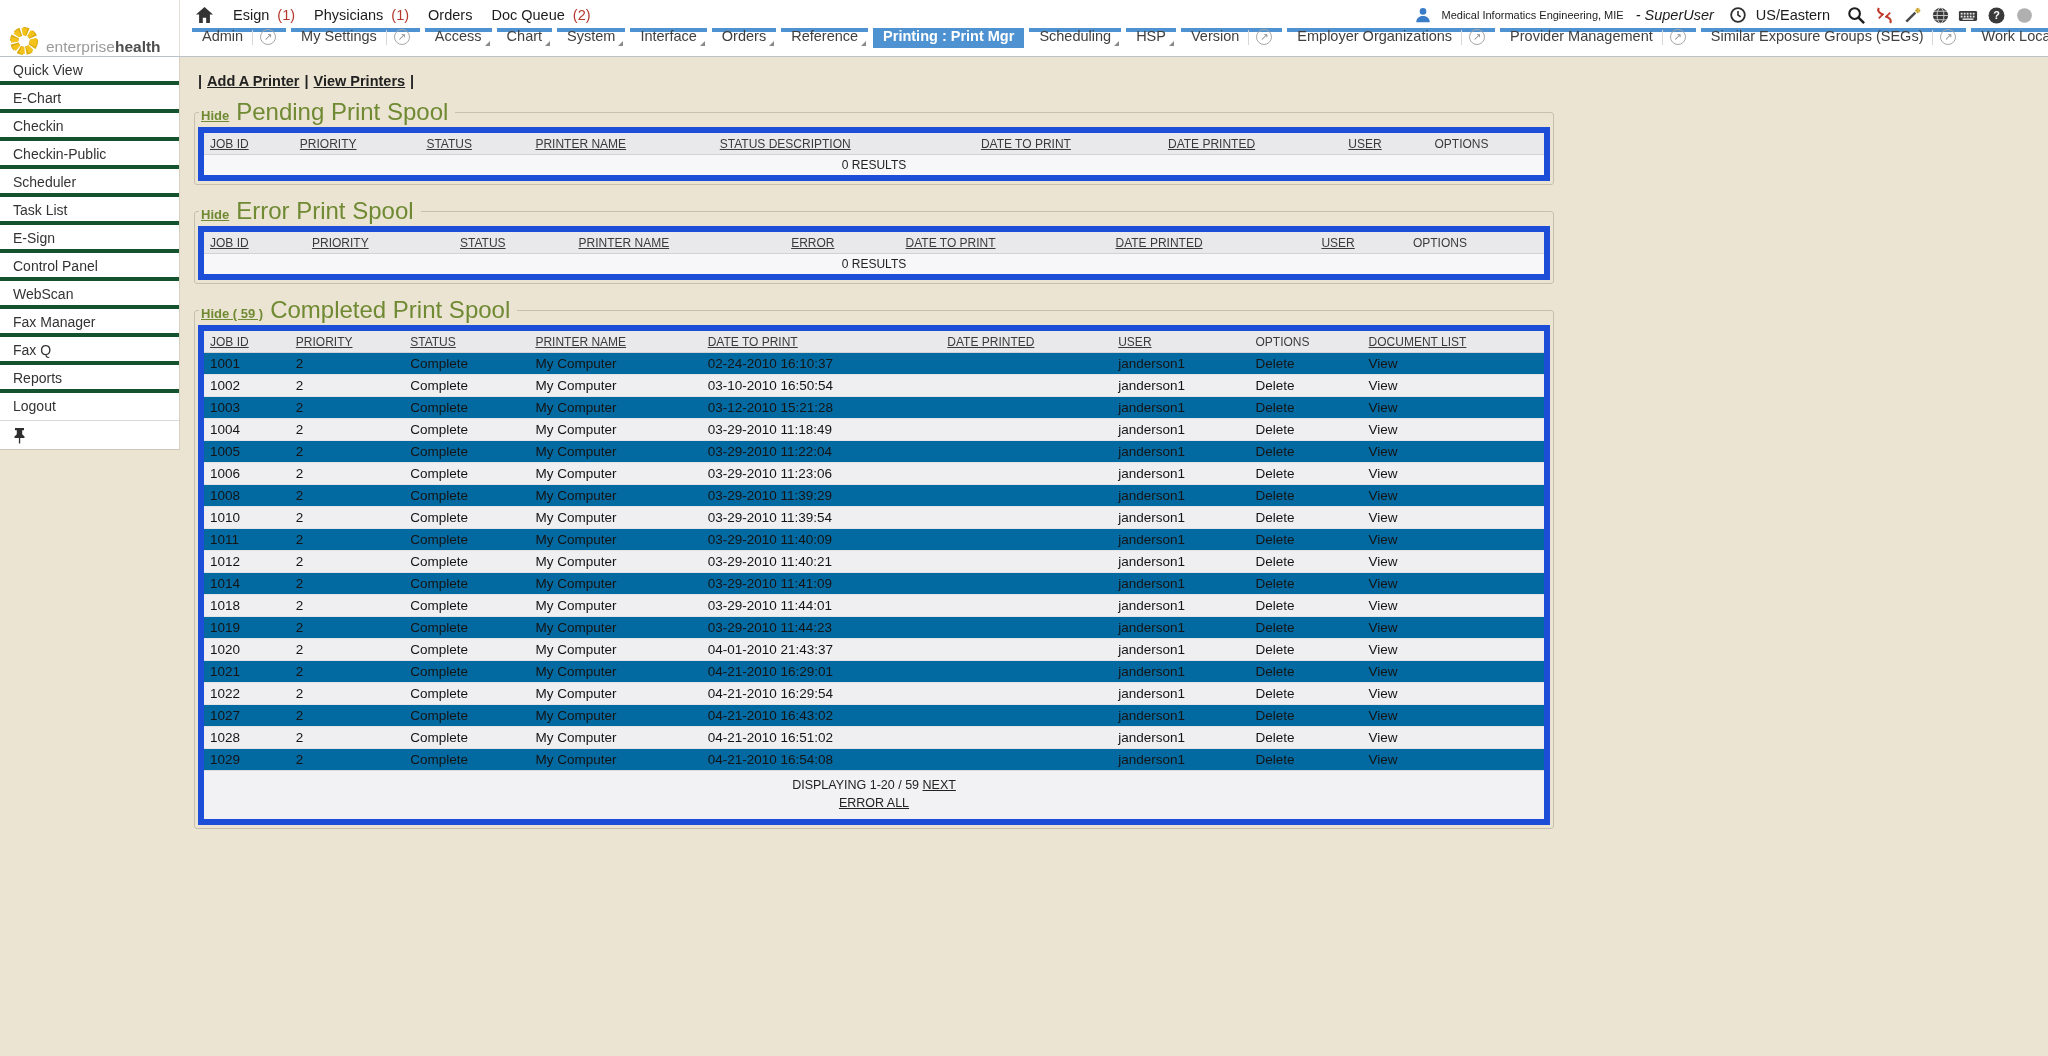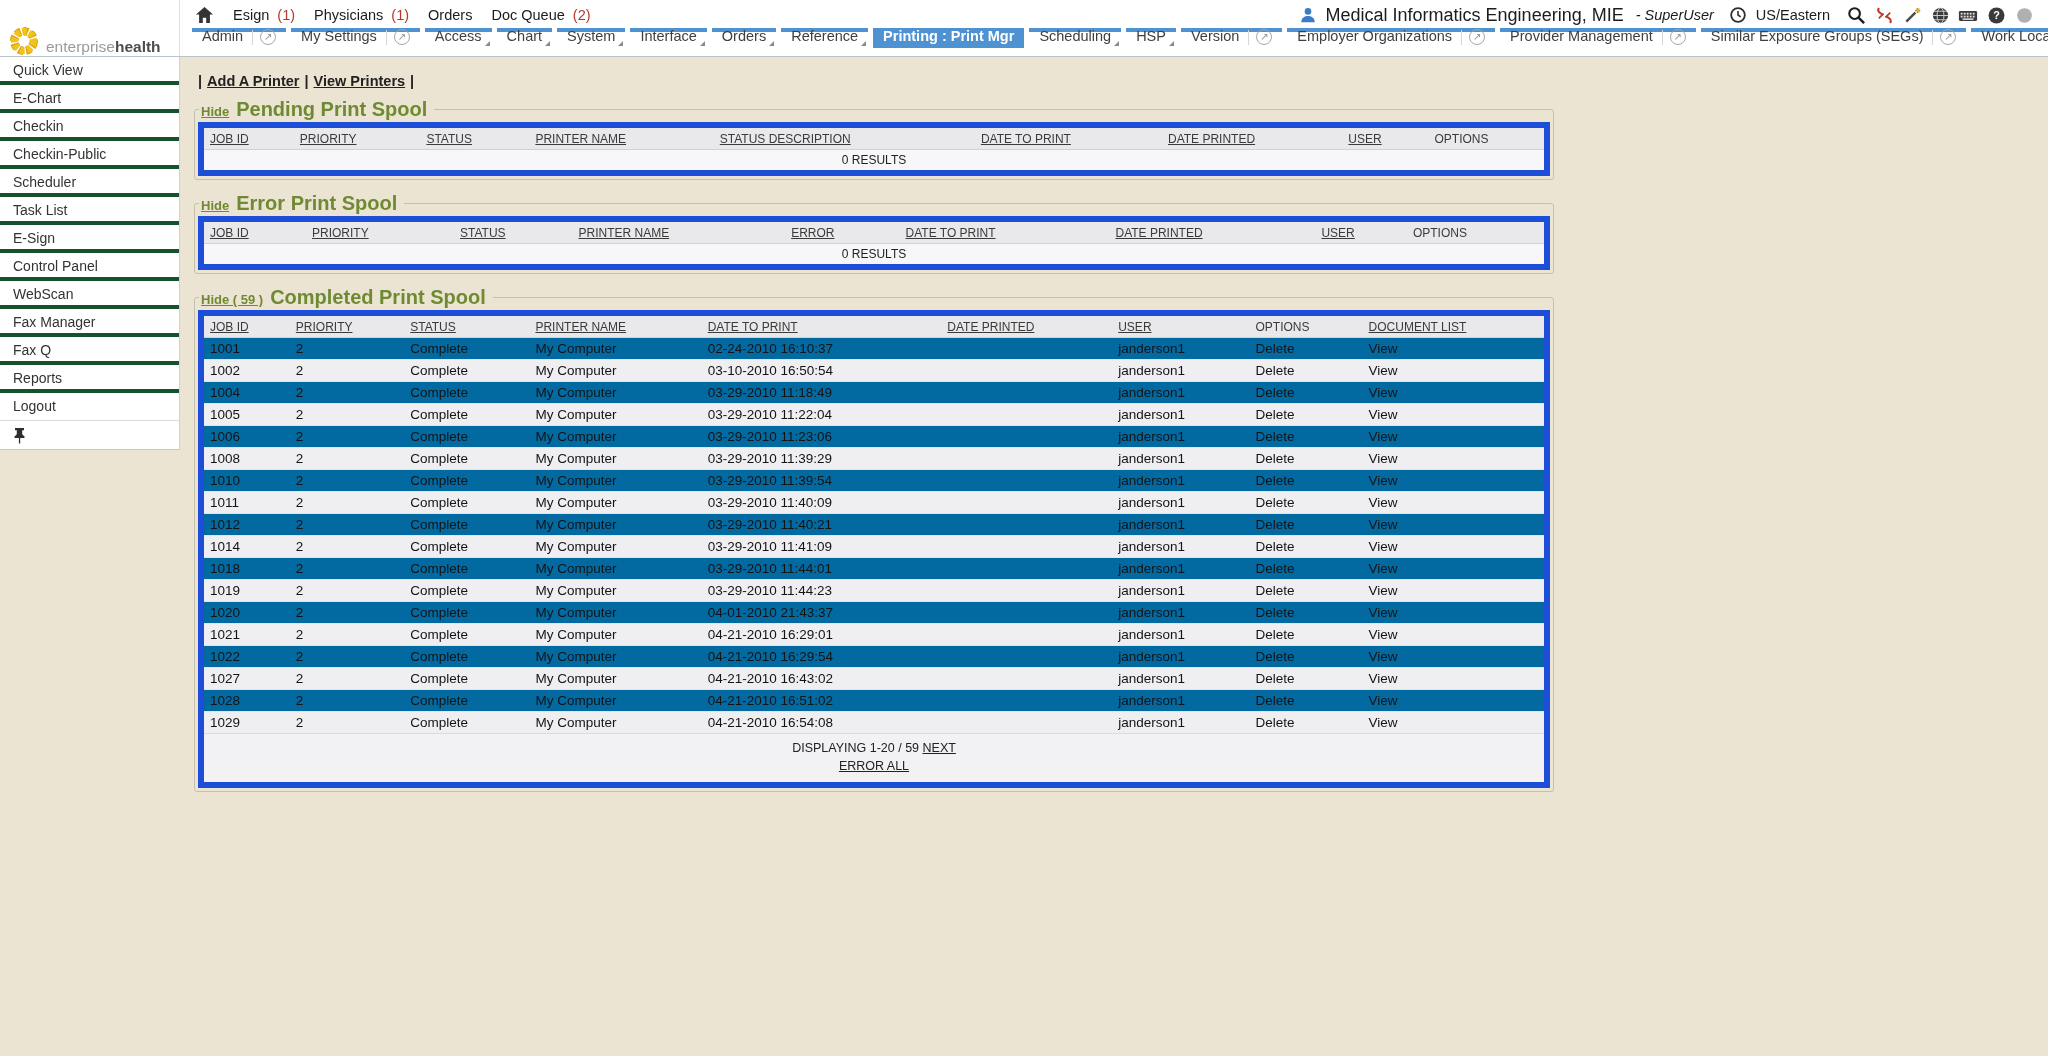"Medical Informatics Engineering, MIE" .user-name { font-size: 18px -> 11px }
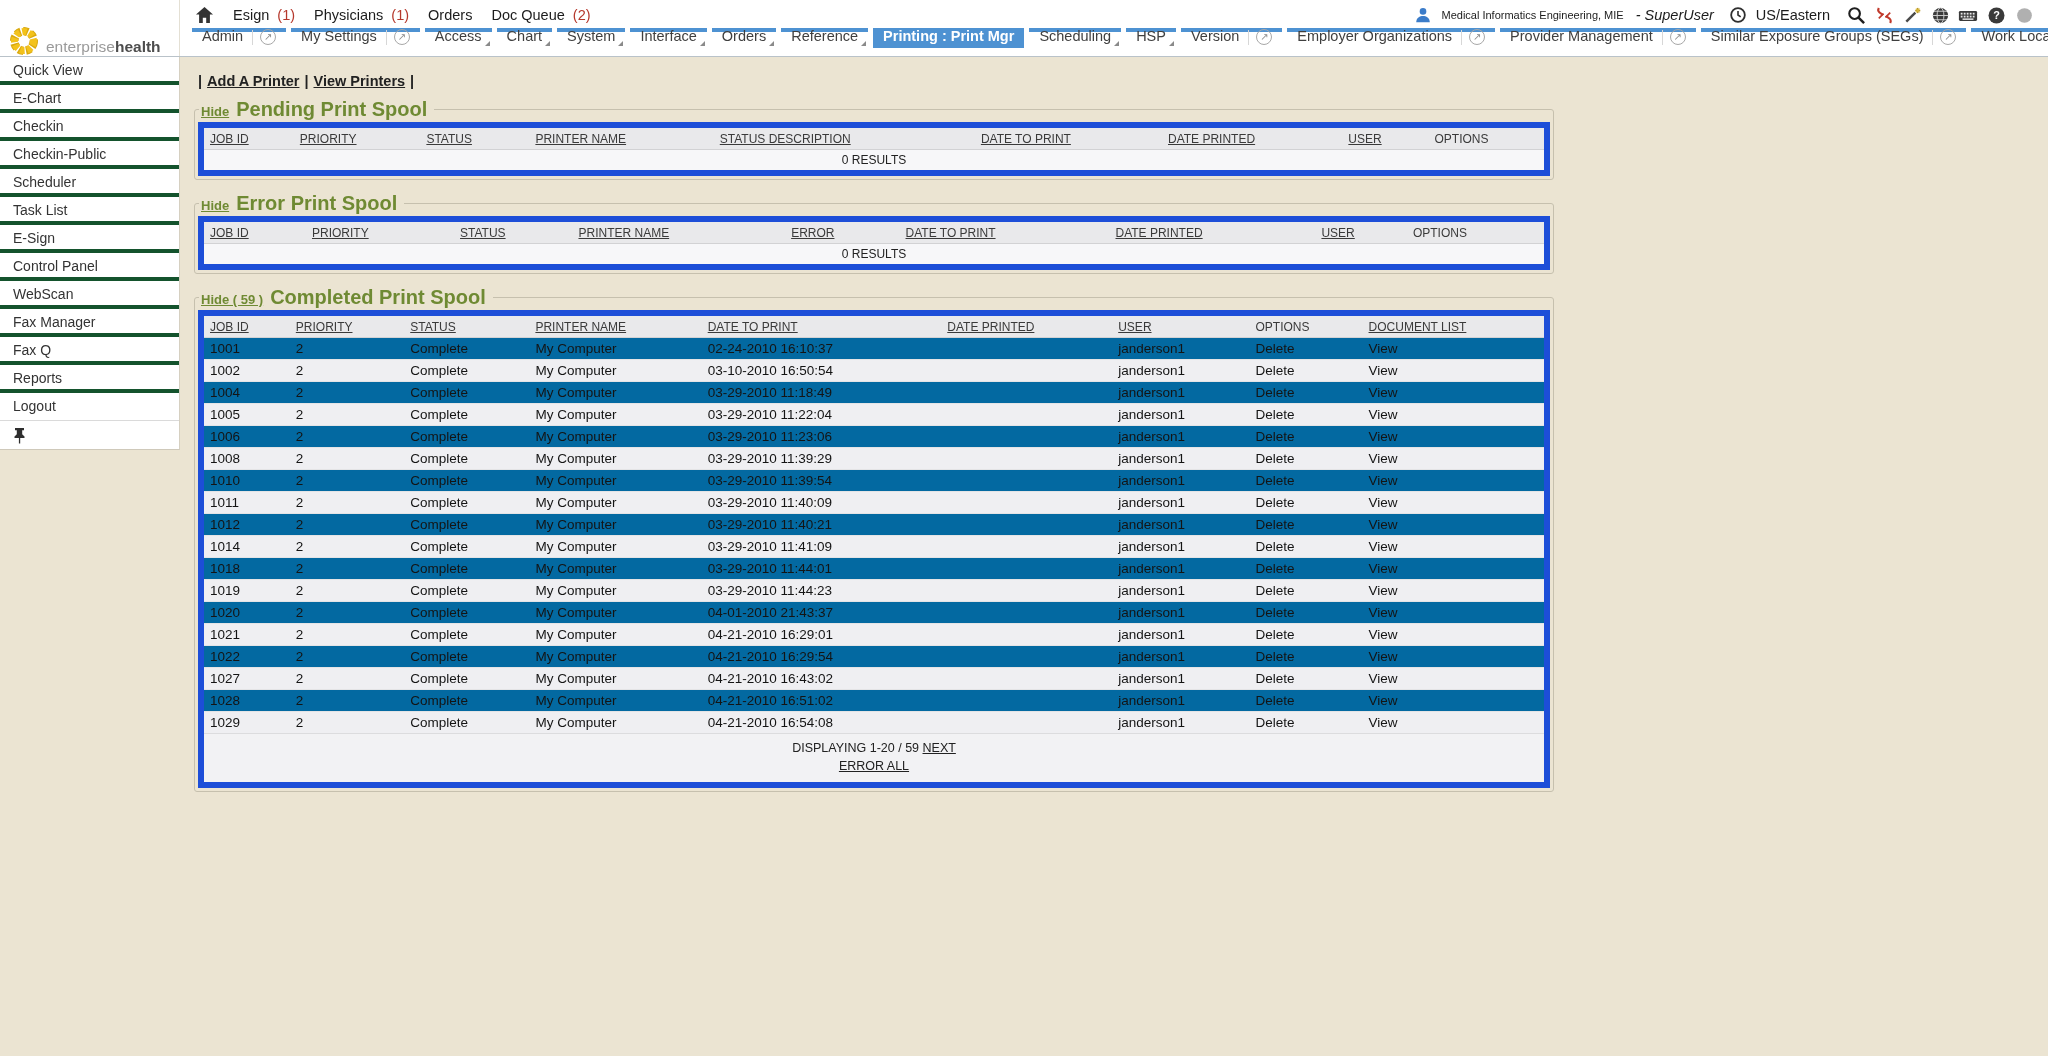"Pending Print Spool" .legend-title { font-size: 20px -> 24px; font-weight: bold -> normal }
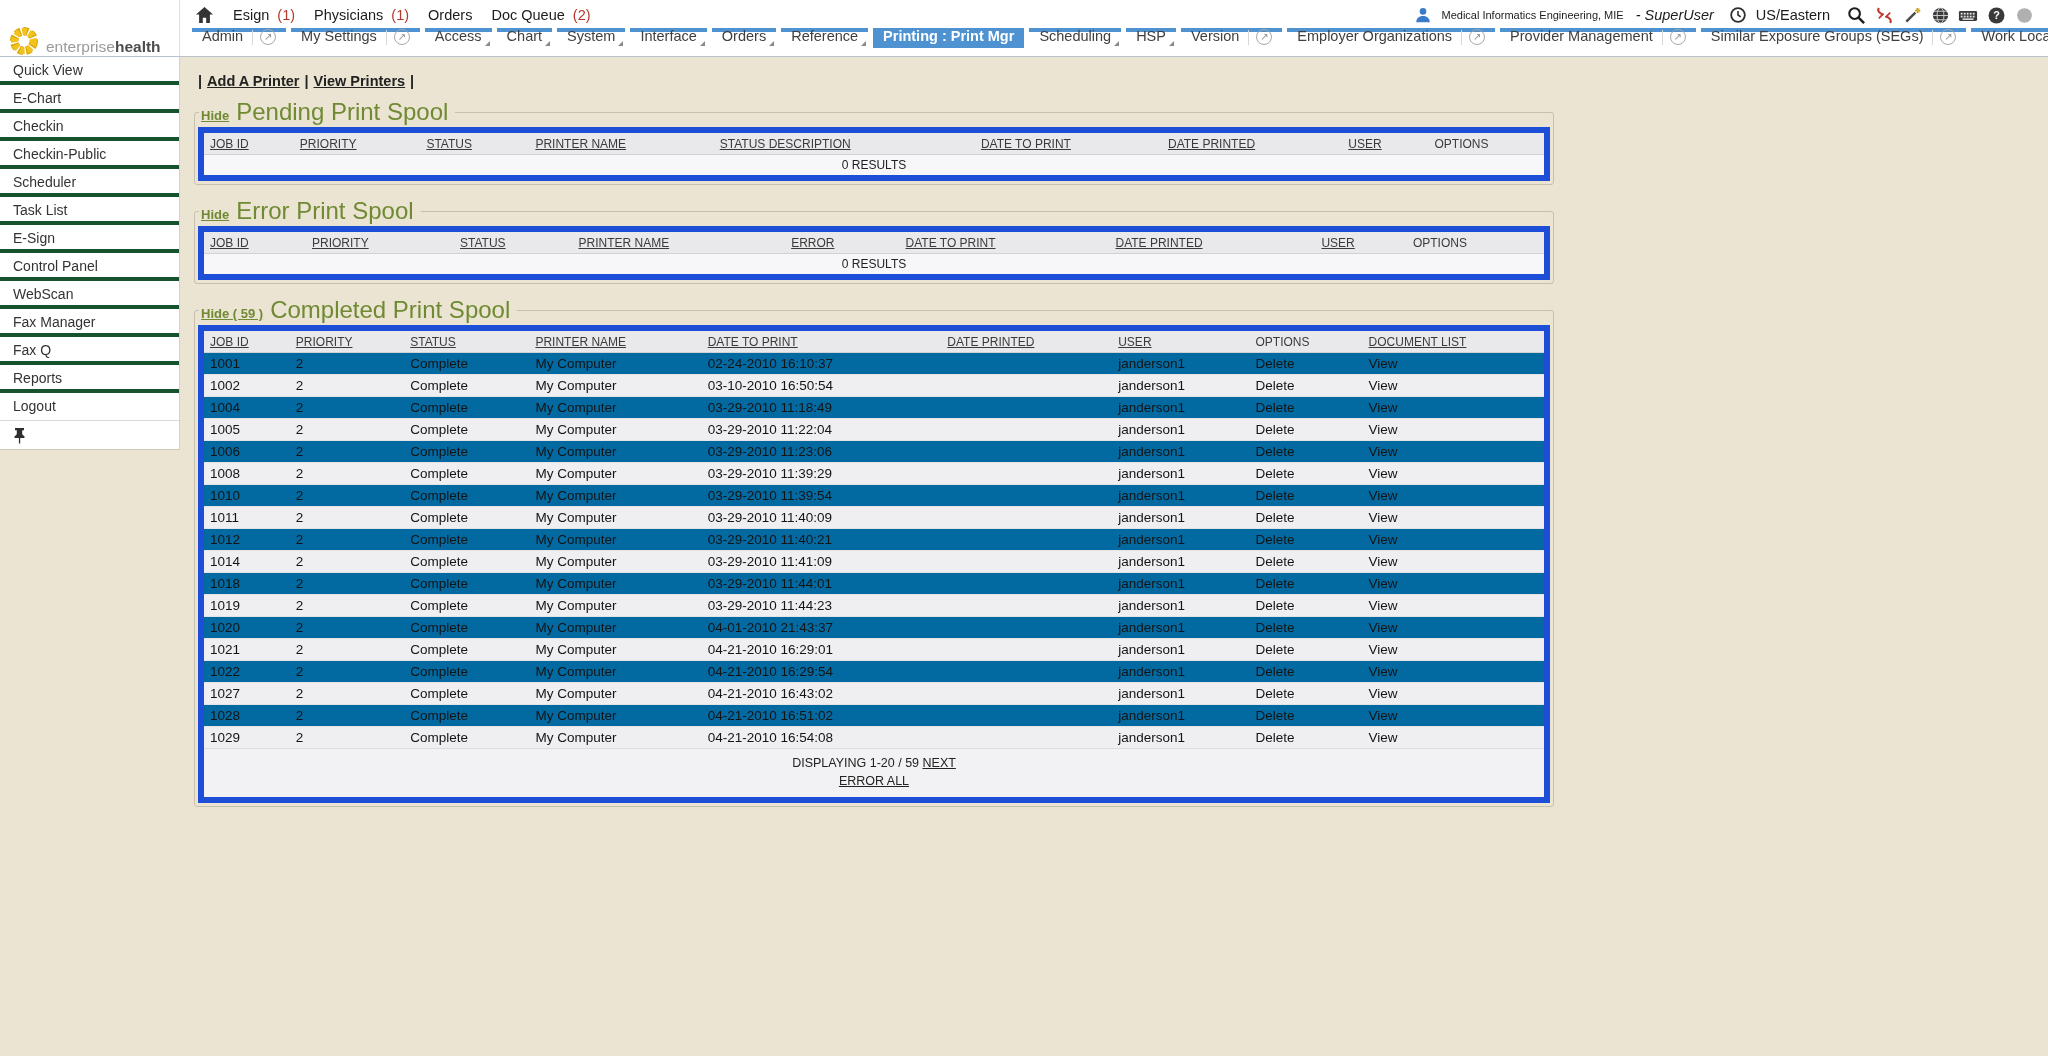"1003" tr.data-row { html: none -> <tr> <td>1003</td> <td>2</td> <td>Complete</td> <td>My Computer</td> <td>03-12-2010 15:21:28</td> <td></td> <td>janderson1</td> <td><span>Delete</span></td> <td><span>View</span></td> </tr> }
